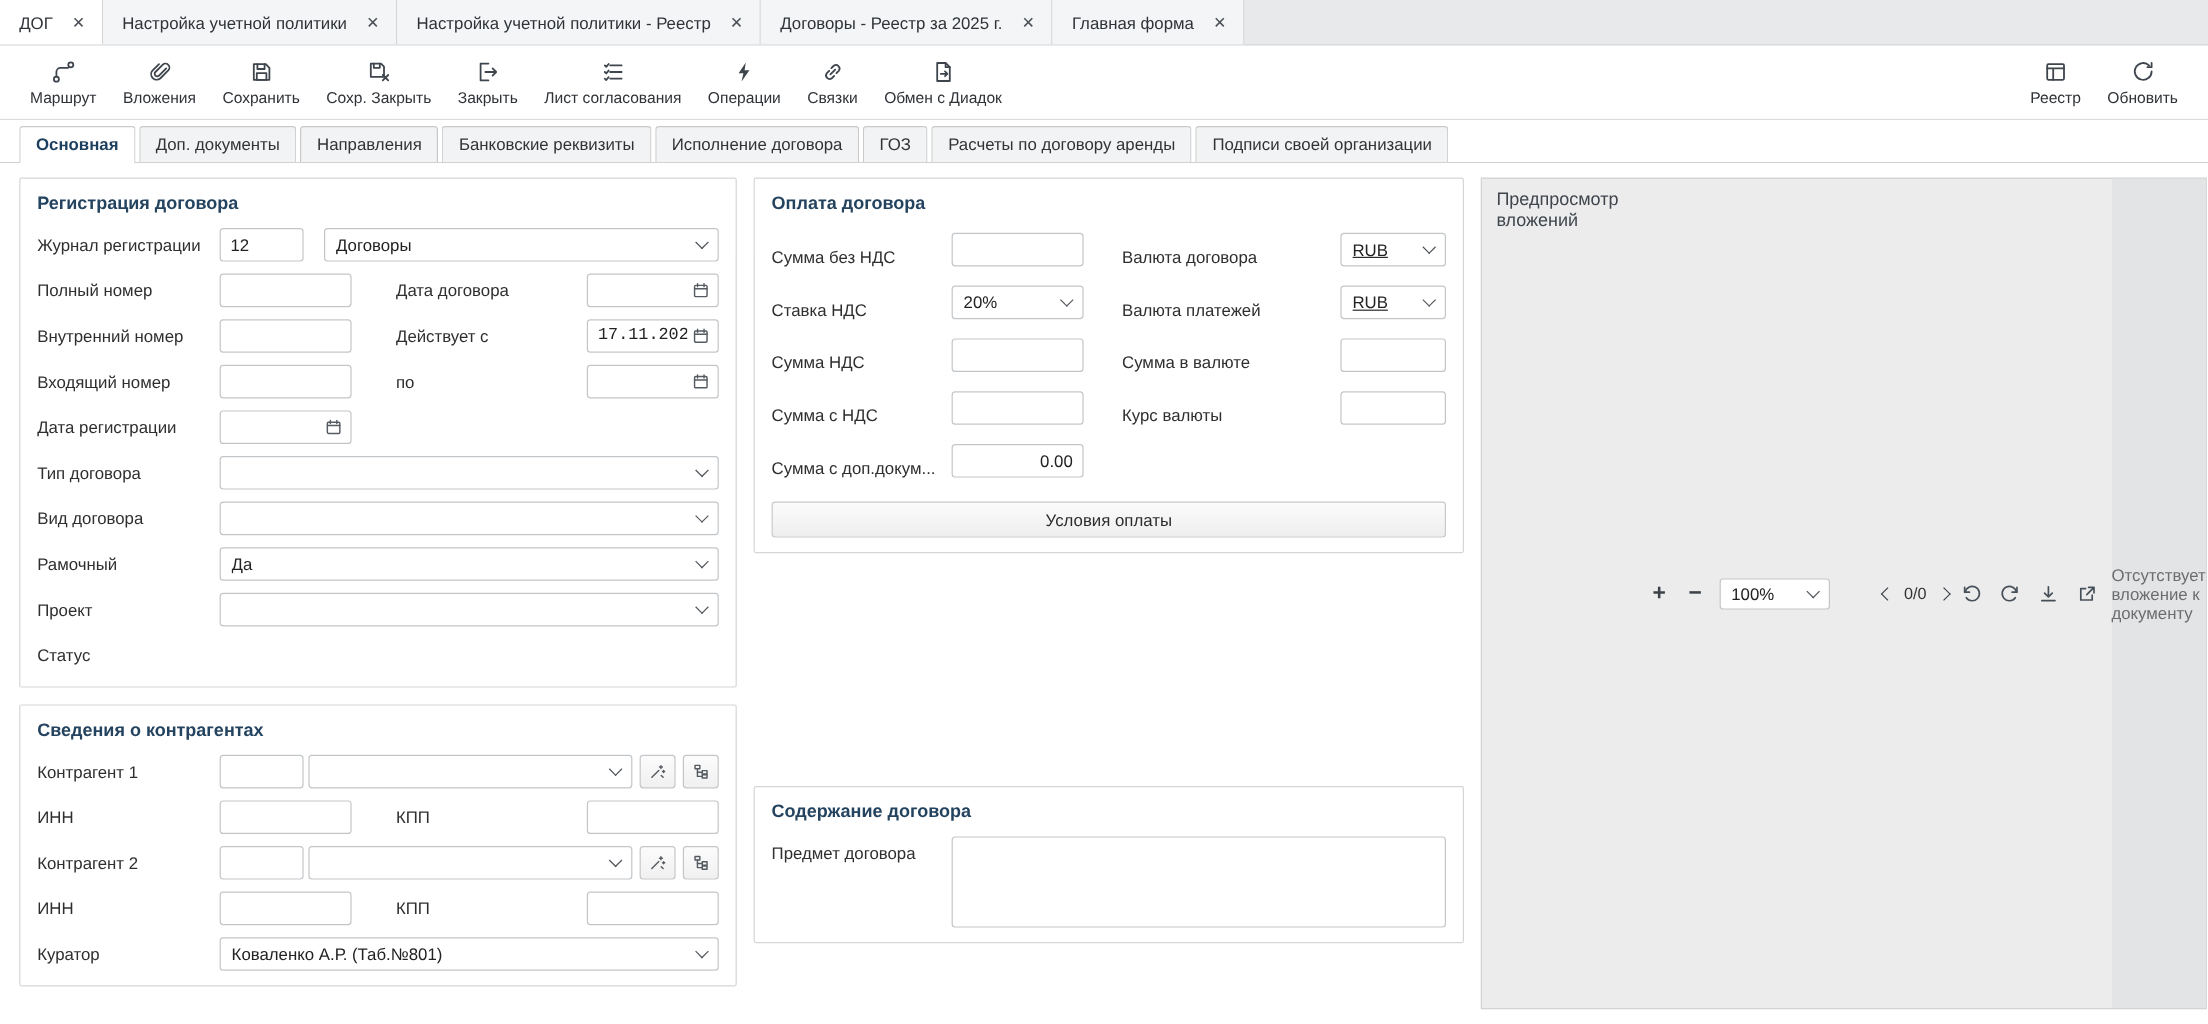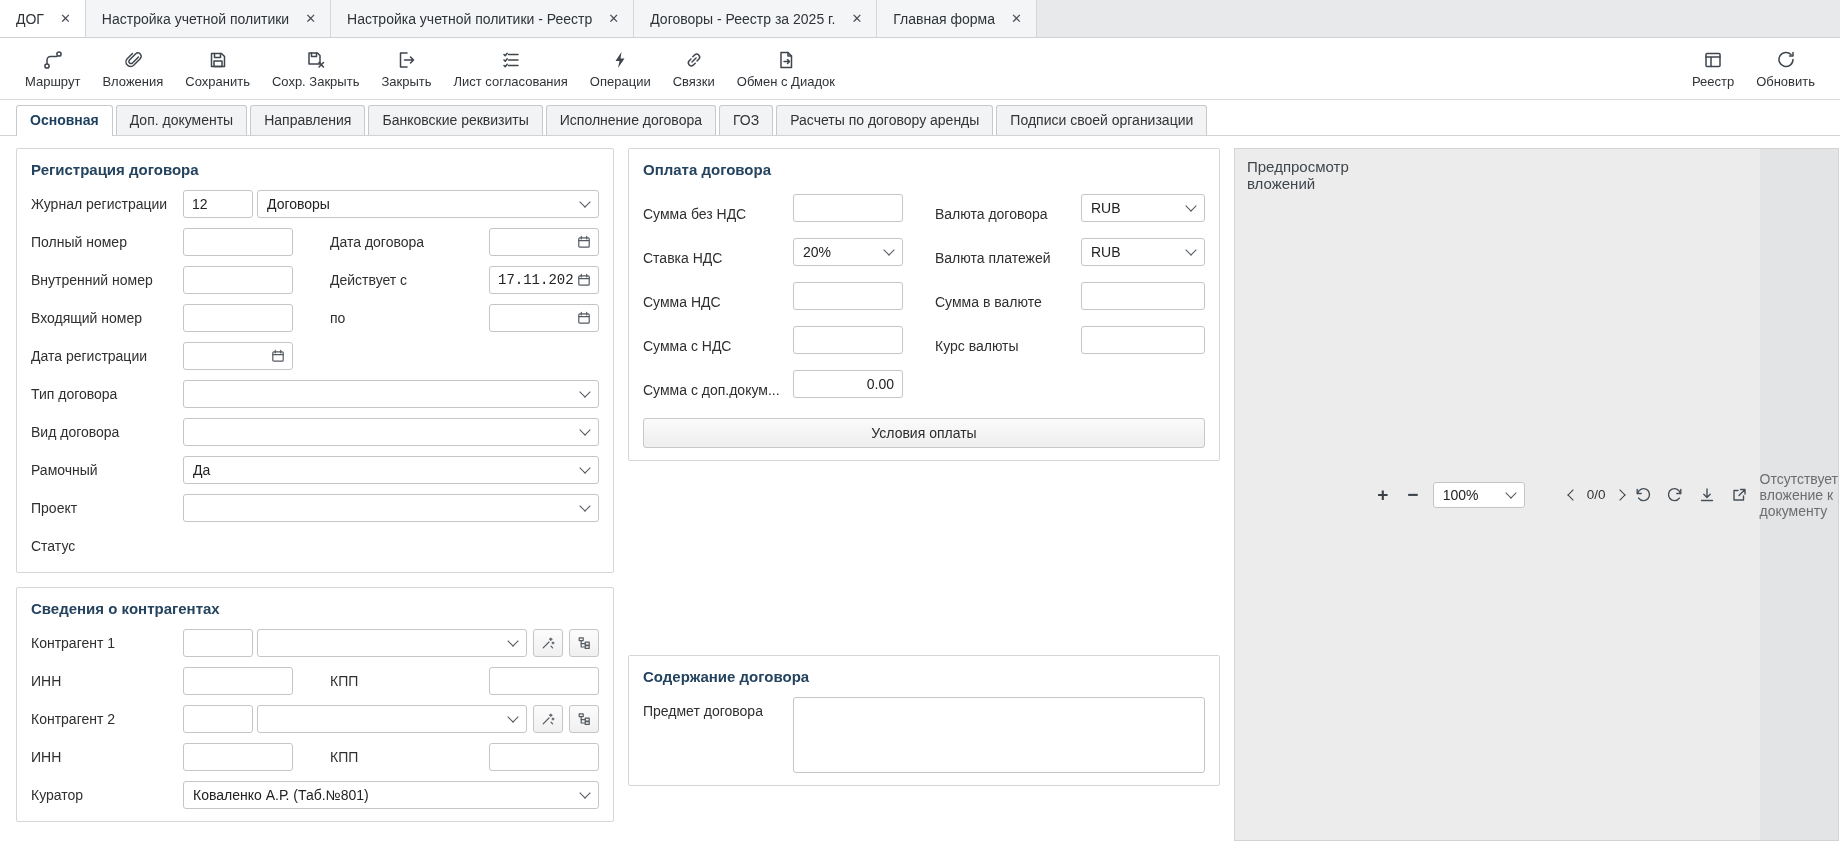"12" input.inp { margin-right: 4px -> 17px }
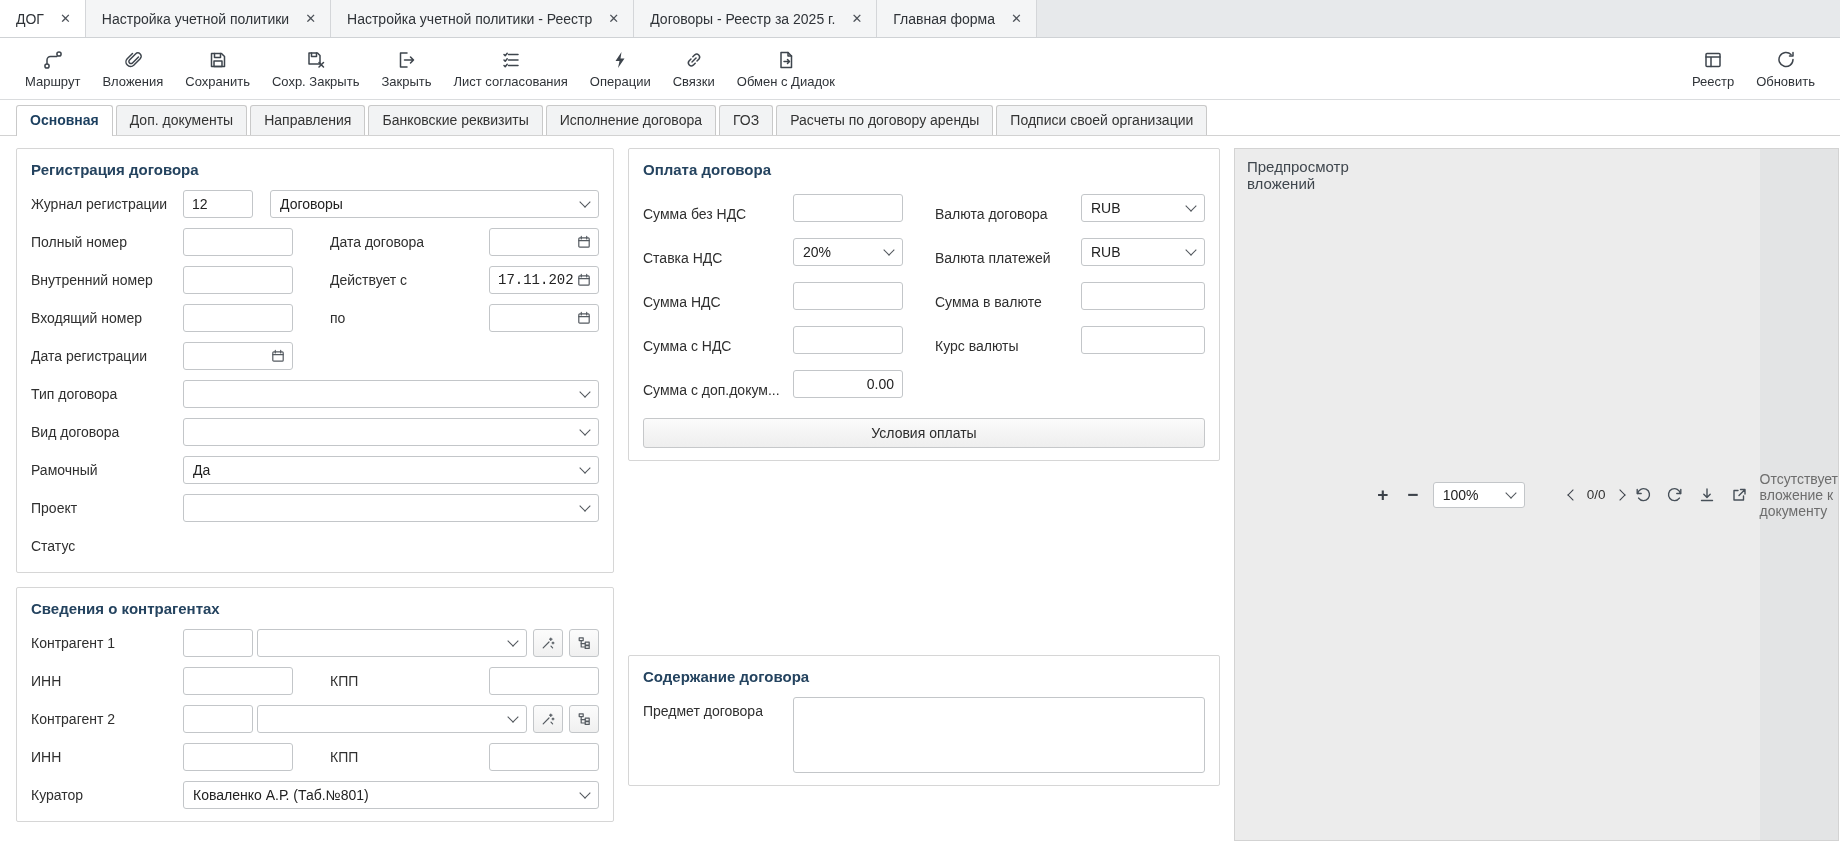"RUB" .pp-f2 { text-decoration: none -> underline; width: 124px -> 88px }
